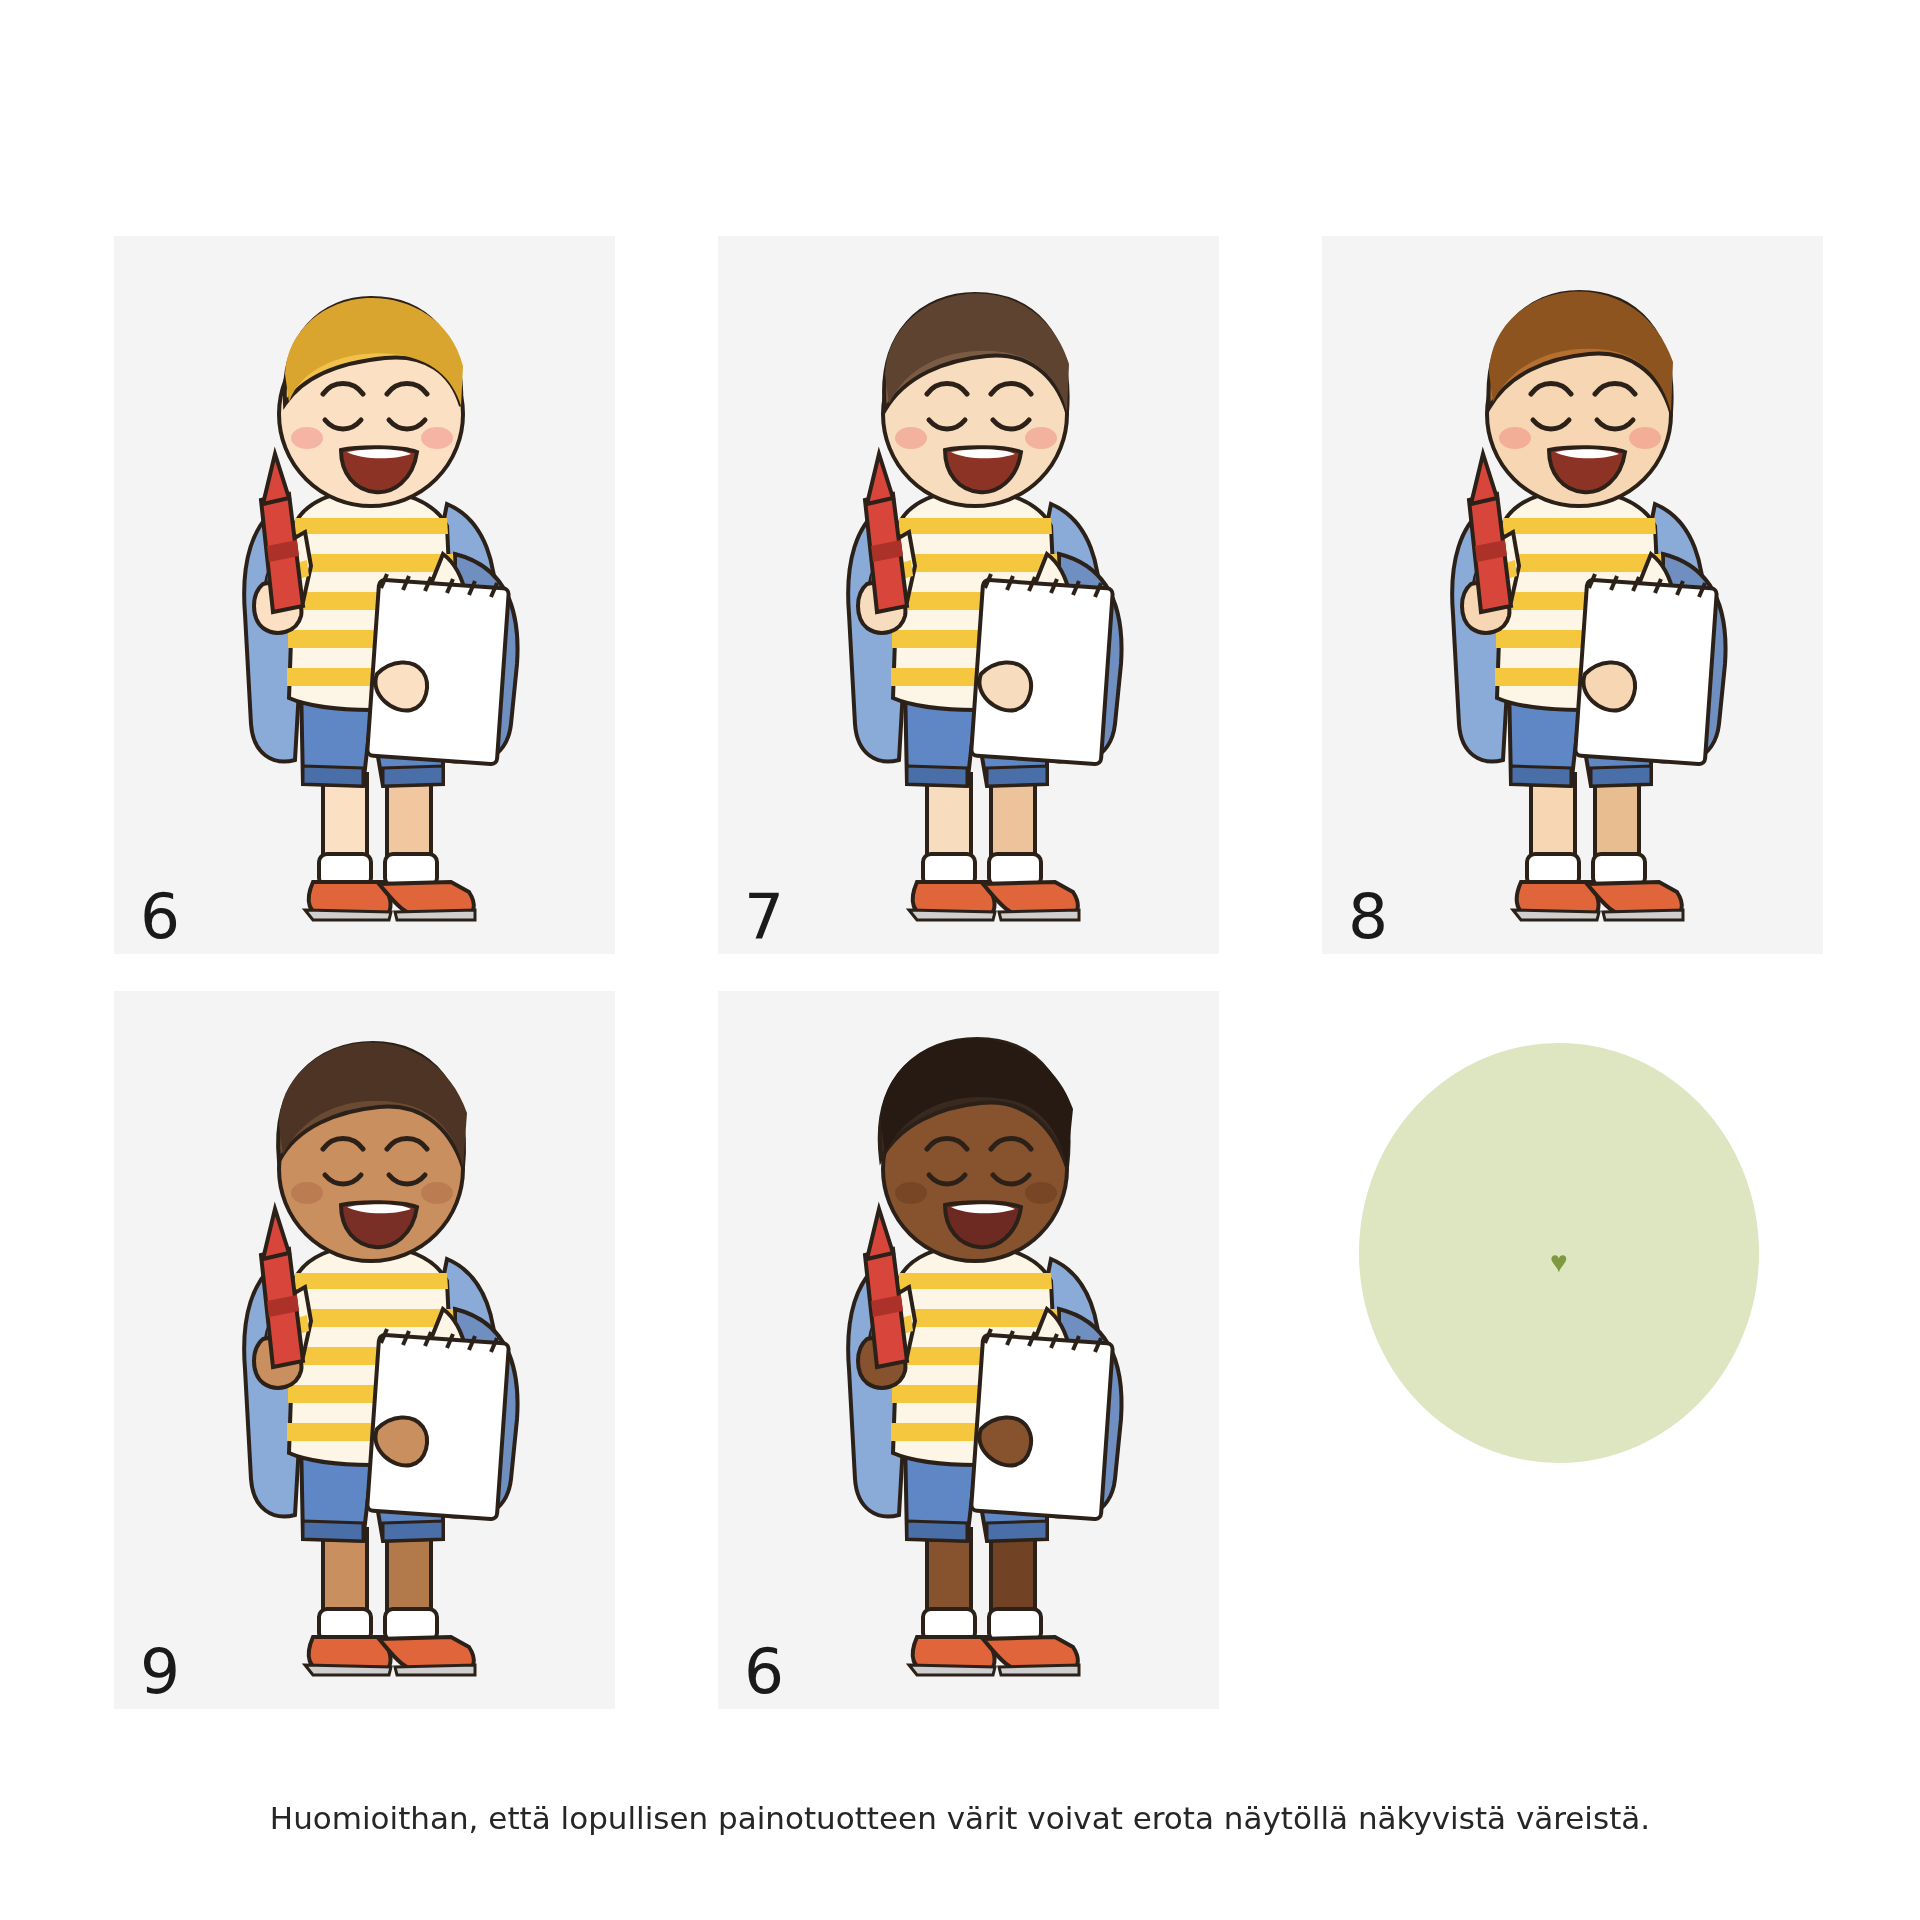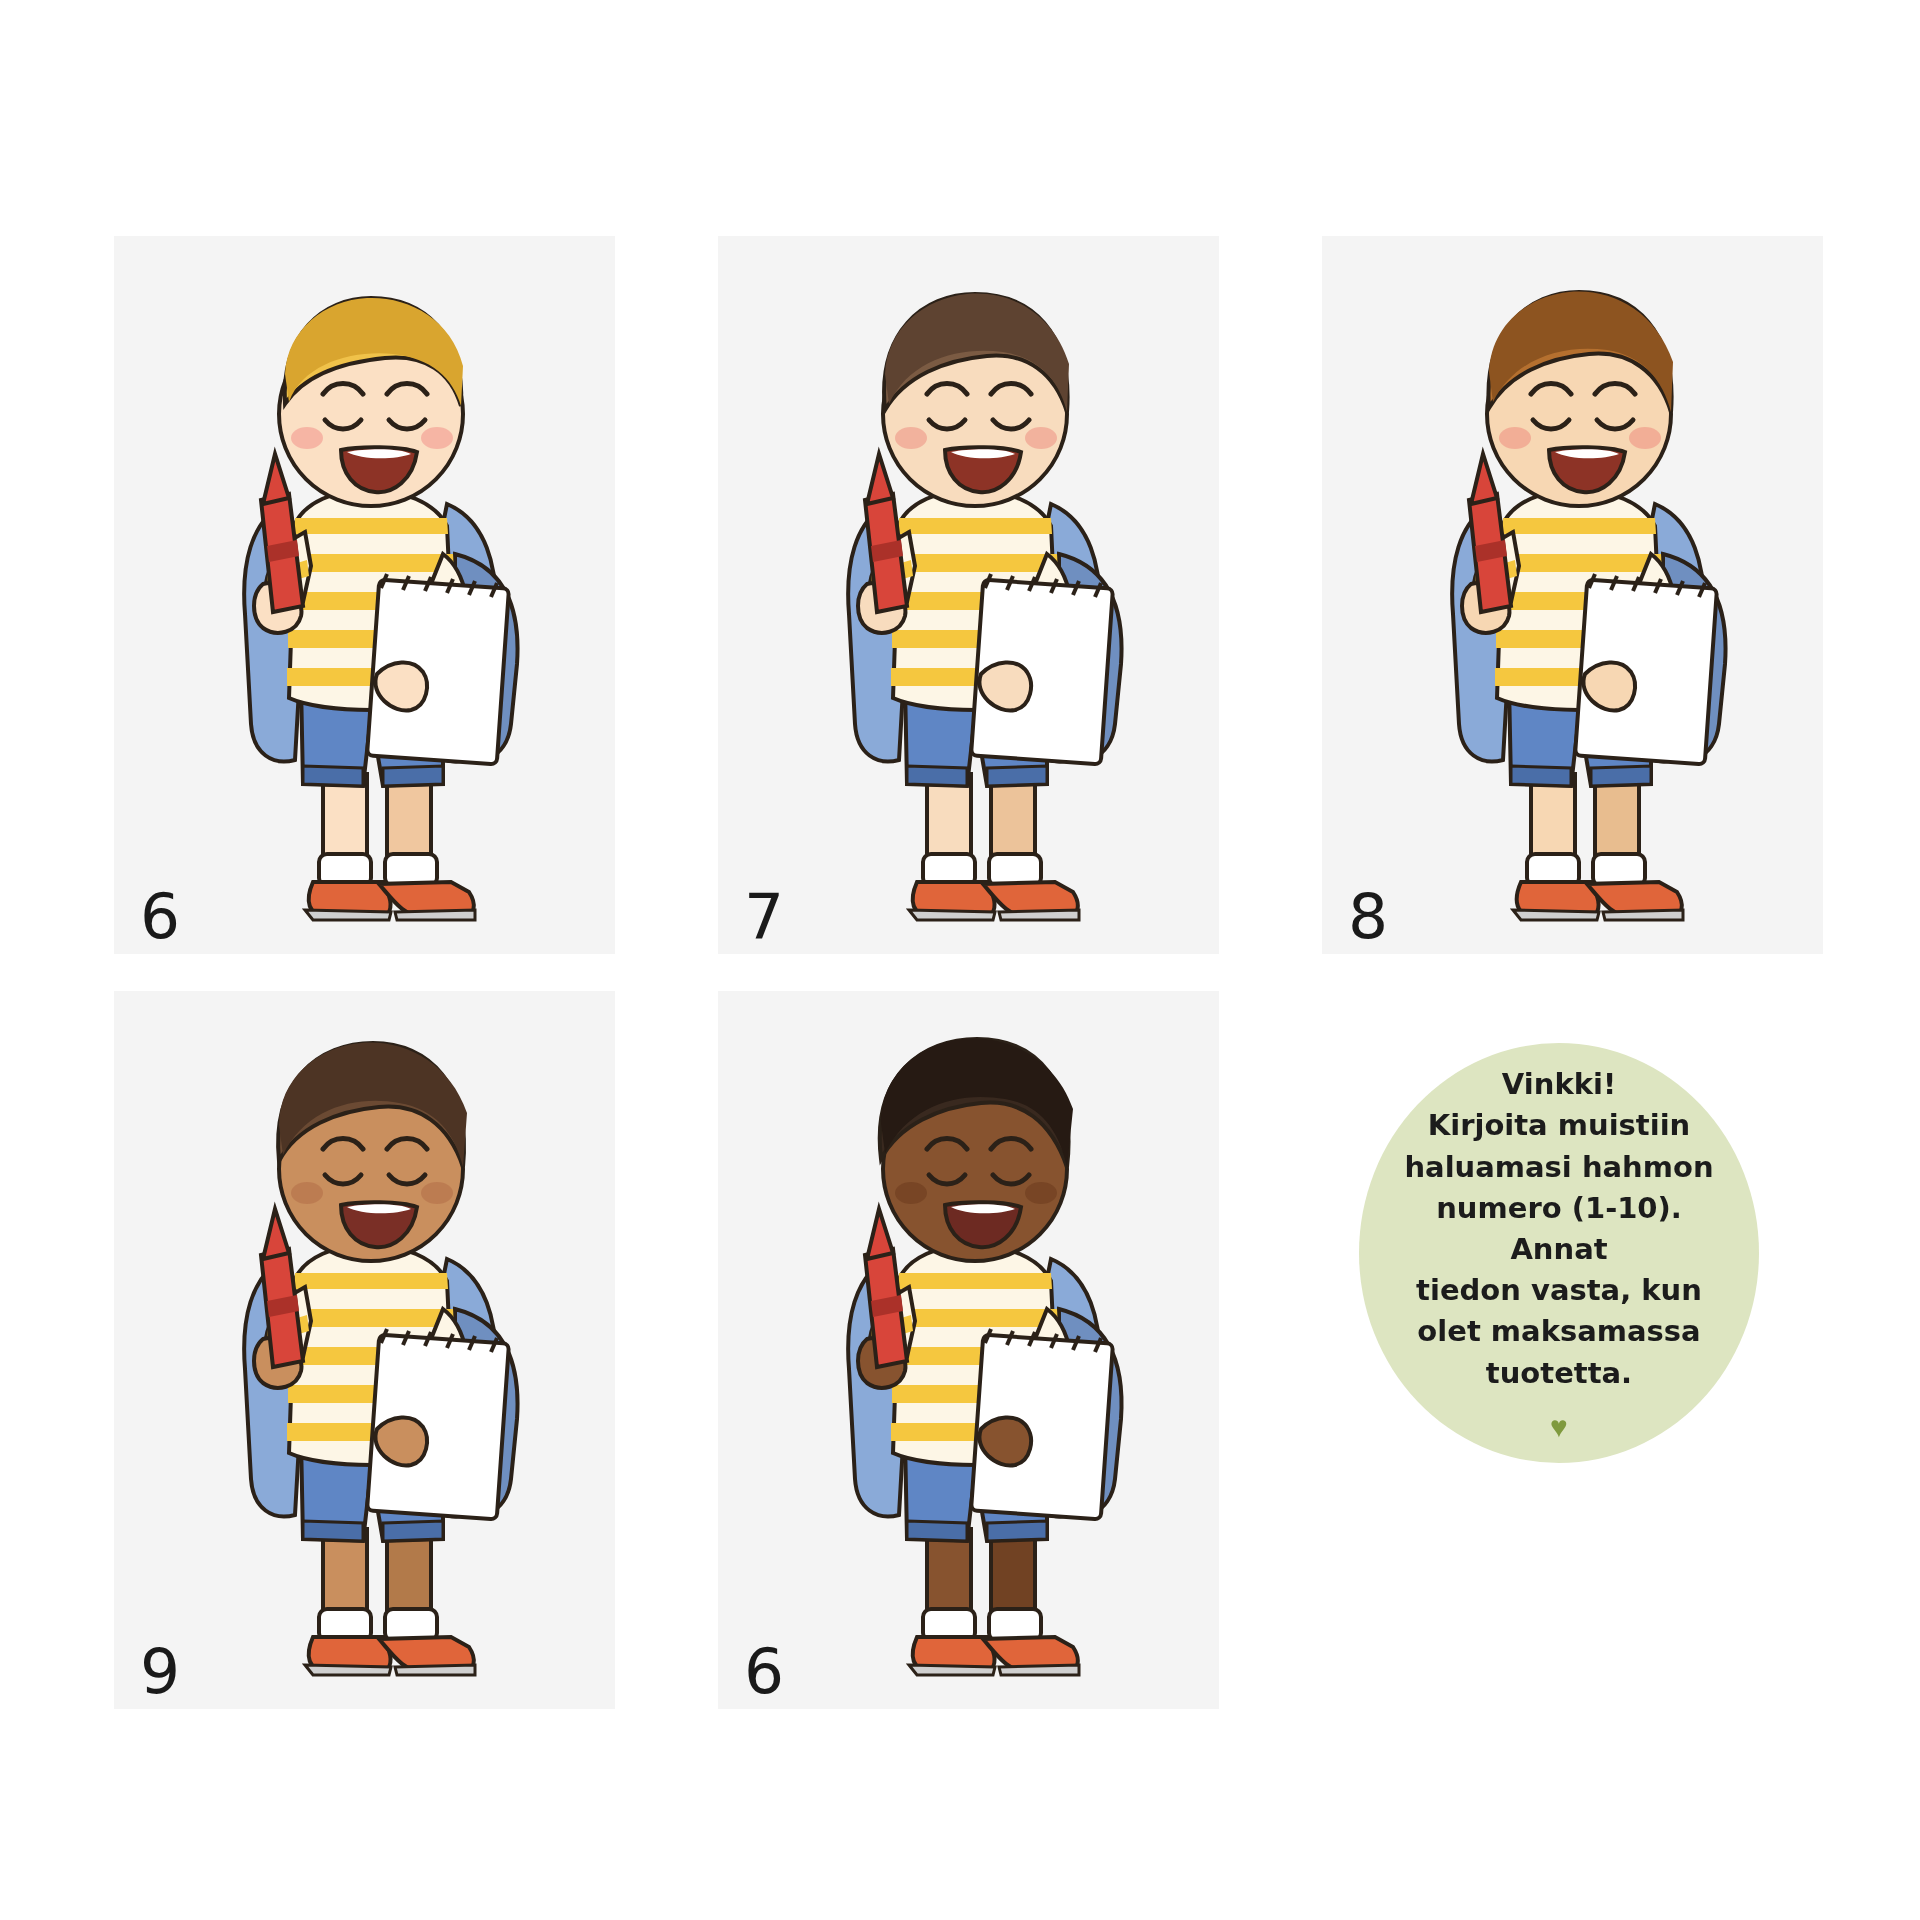"Vinkki!" div.tip-text { html: <div>Vinkki! Kirjoita muistiin haluamasi hahmon numero (1-10). Annat tiedon vasta, kun olet maksamassa tuotetta.</div> -> none }
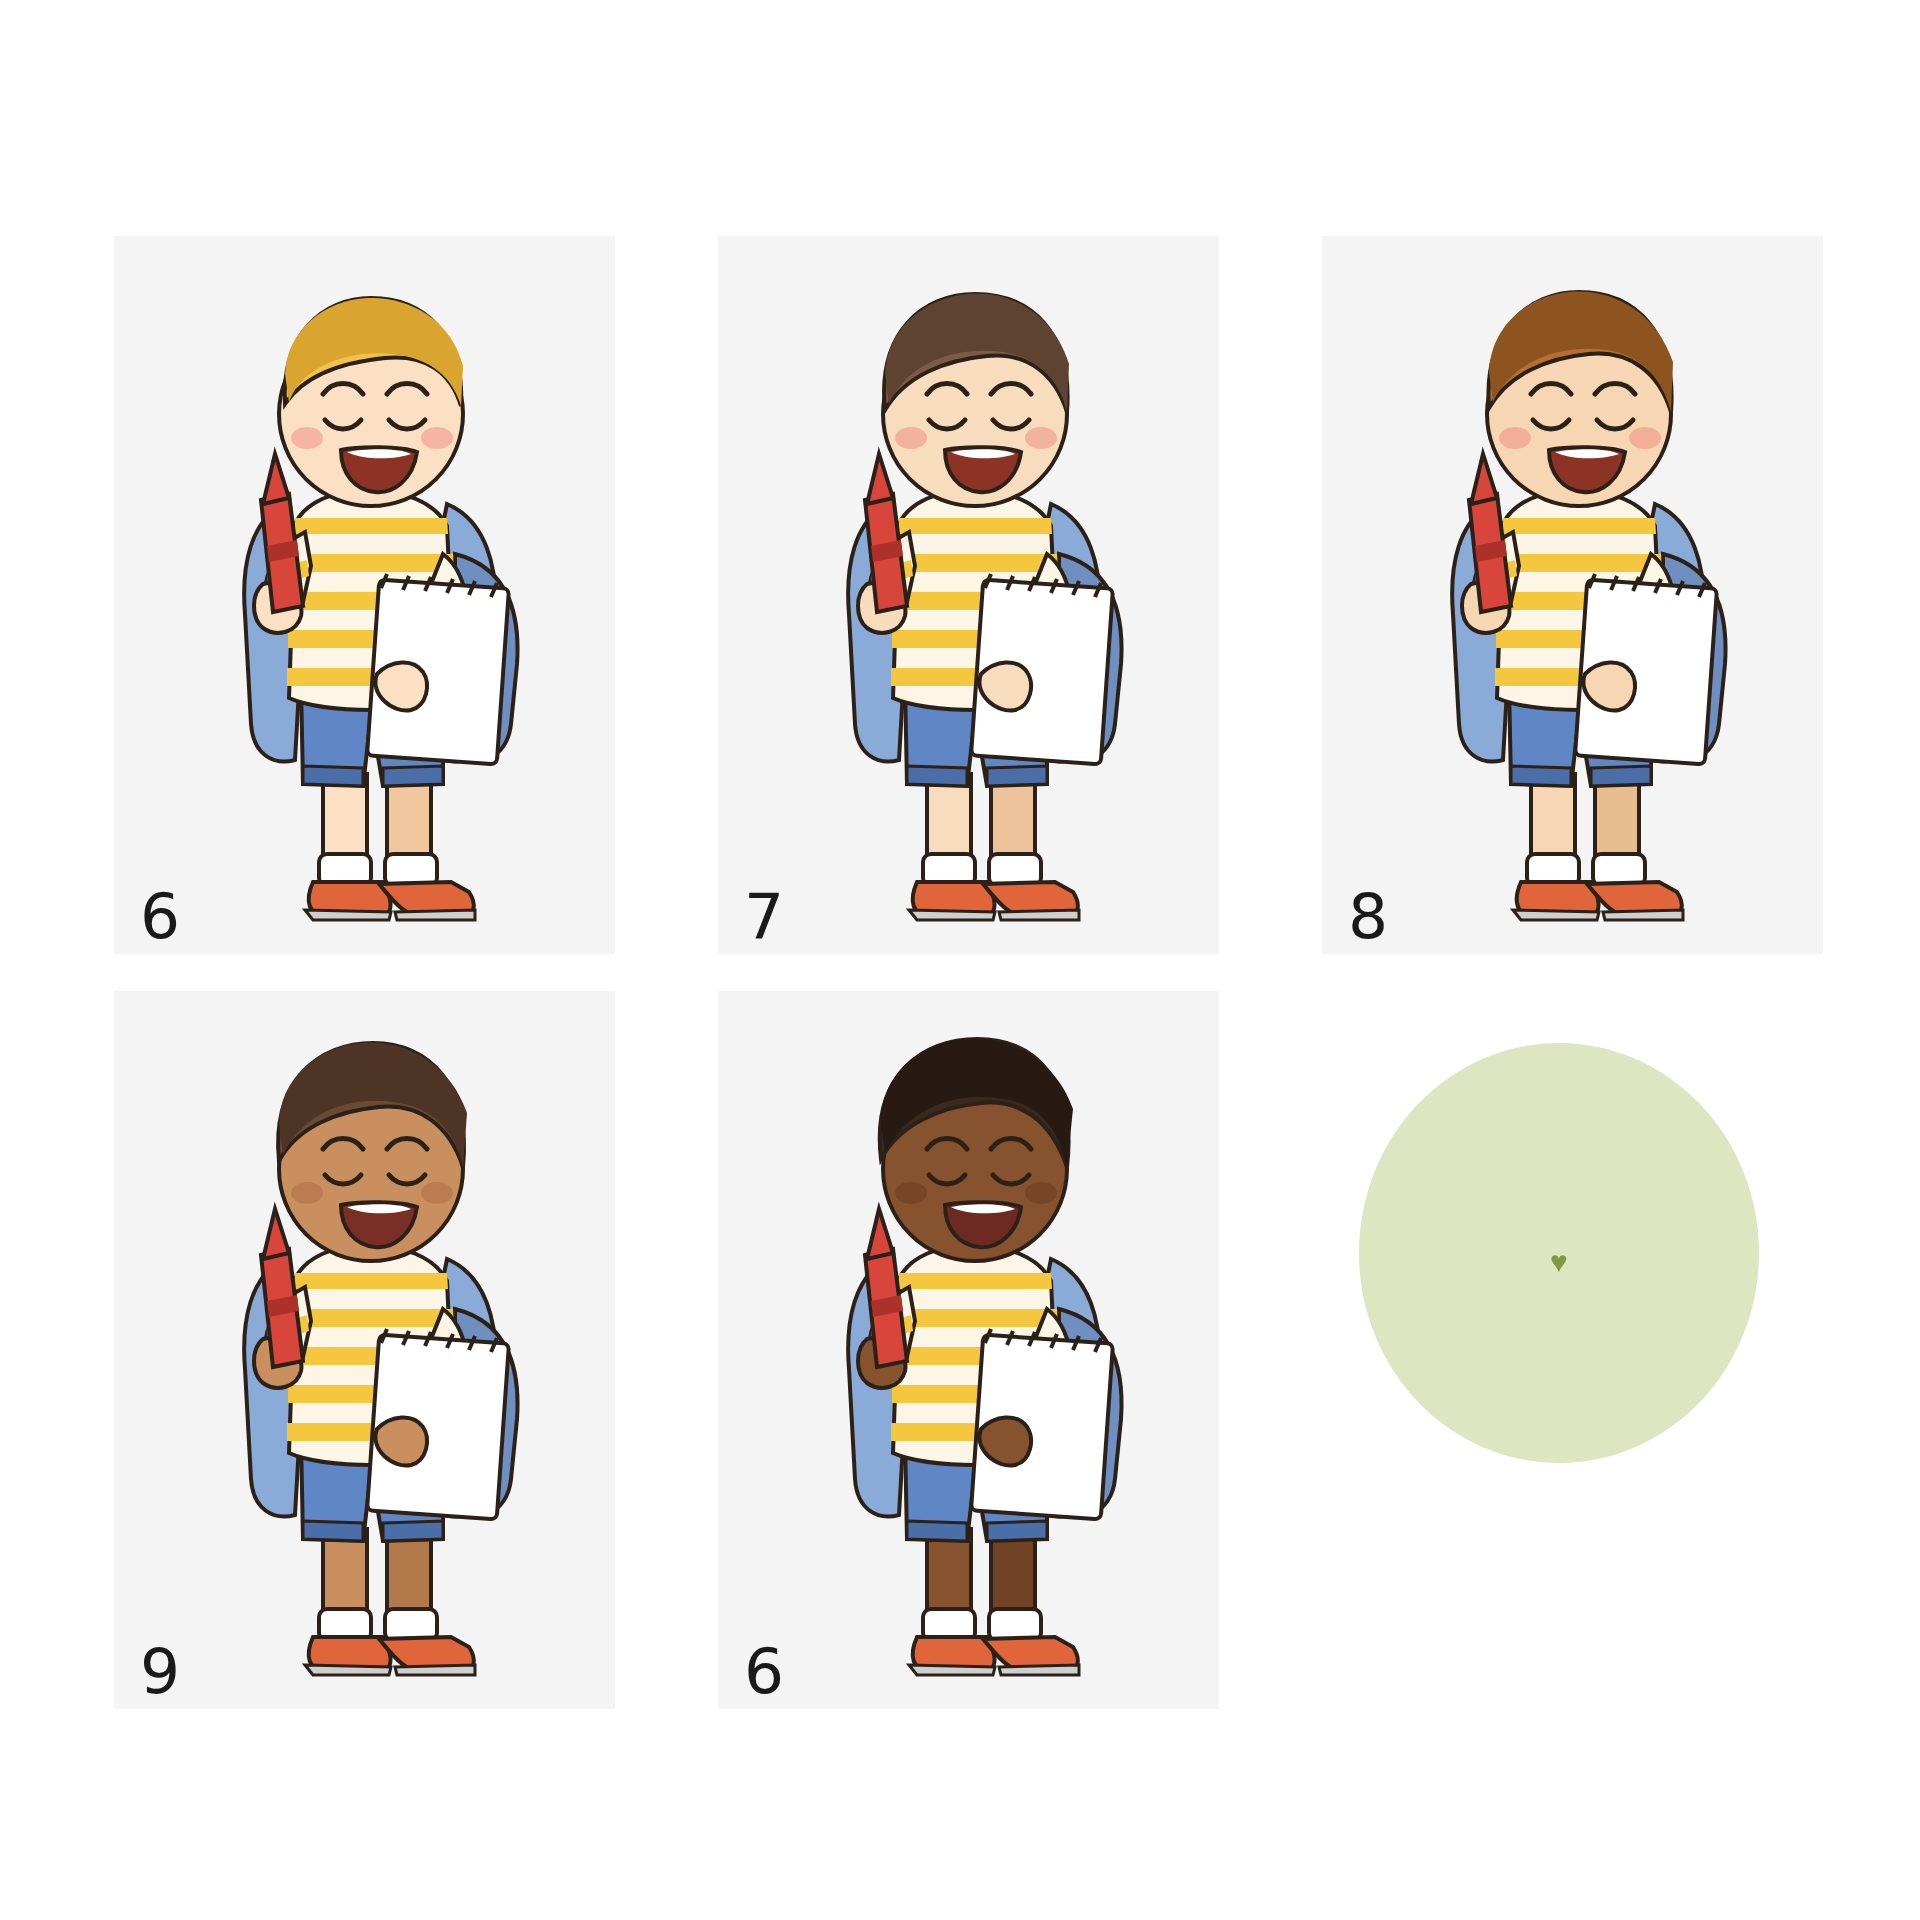"Huomioithan, että lopullisen" div.footer-note { html: none -> <div>Huomioithan, että lopullisen painotuotteen värit voivat erota näytöllä näkyvistä väreistä.</div> }
